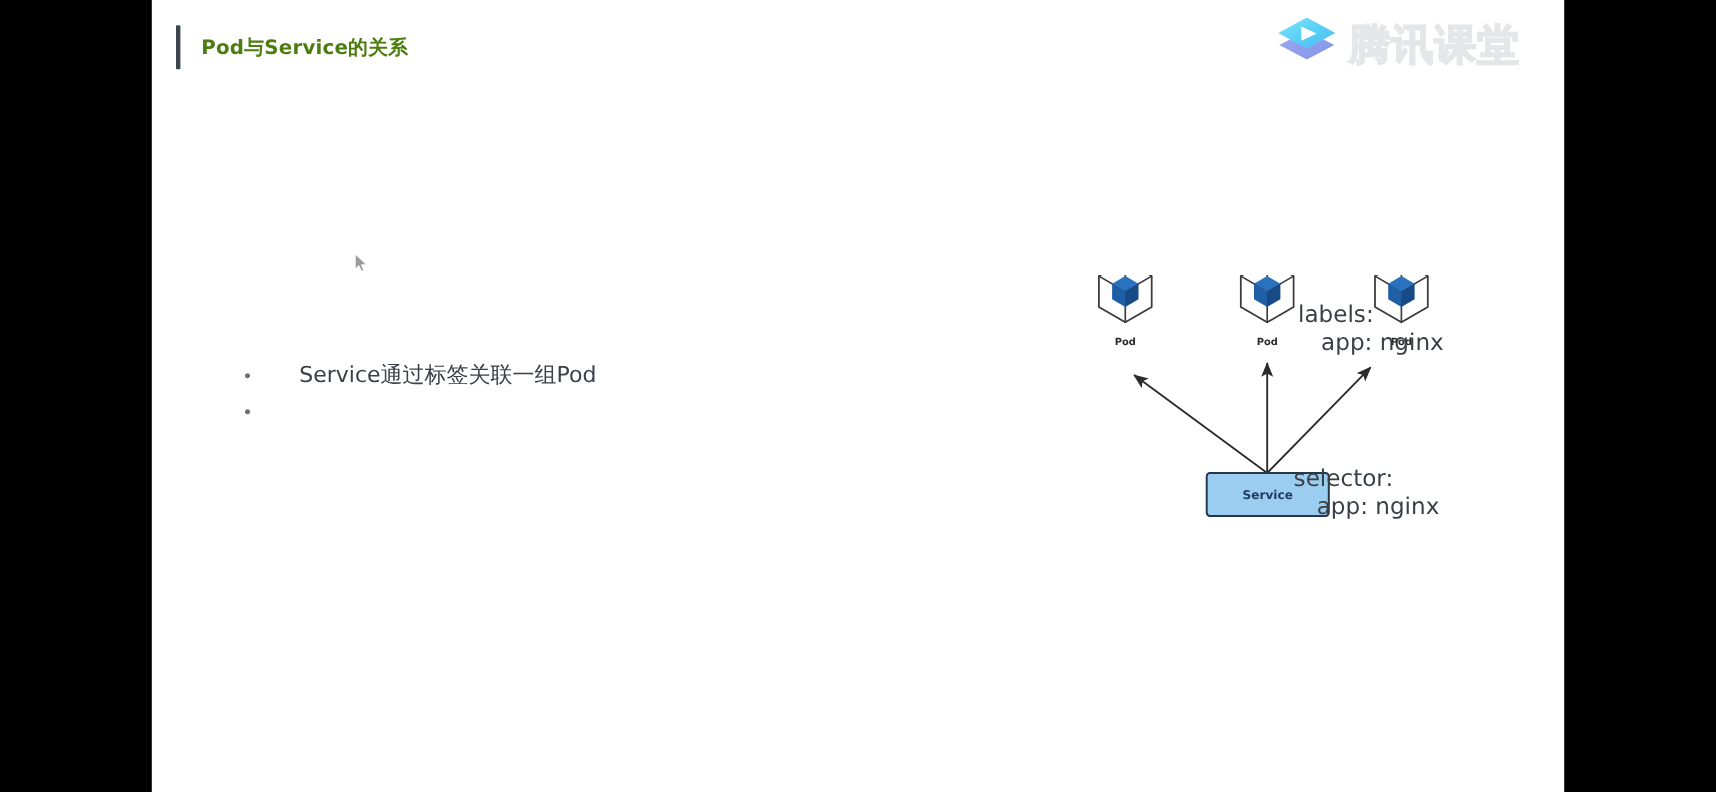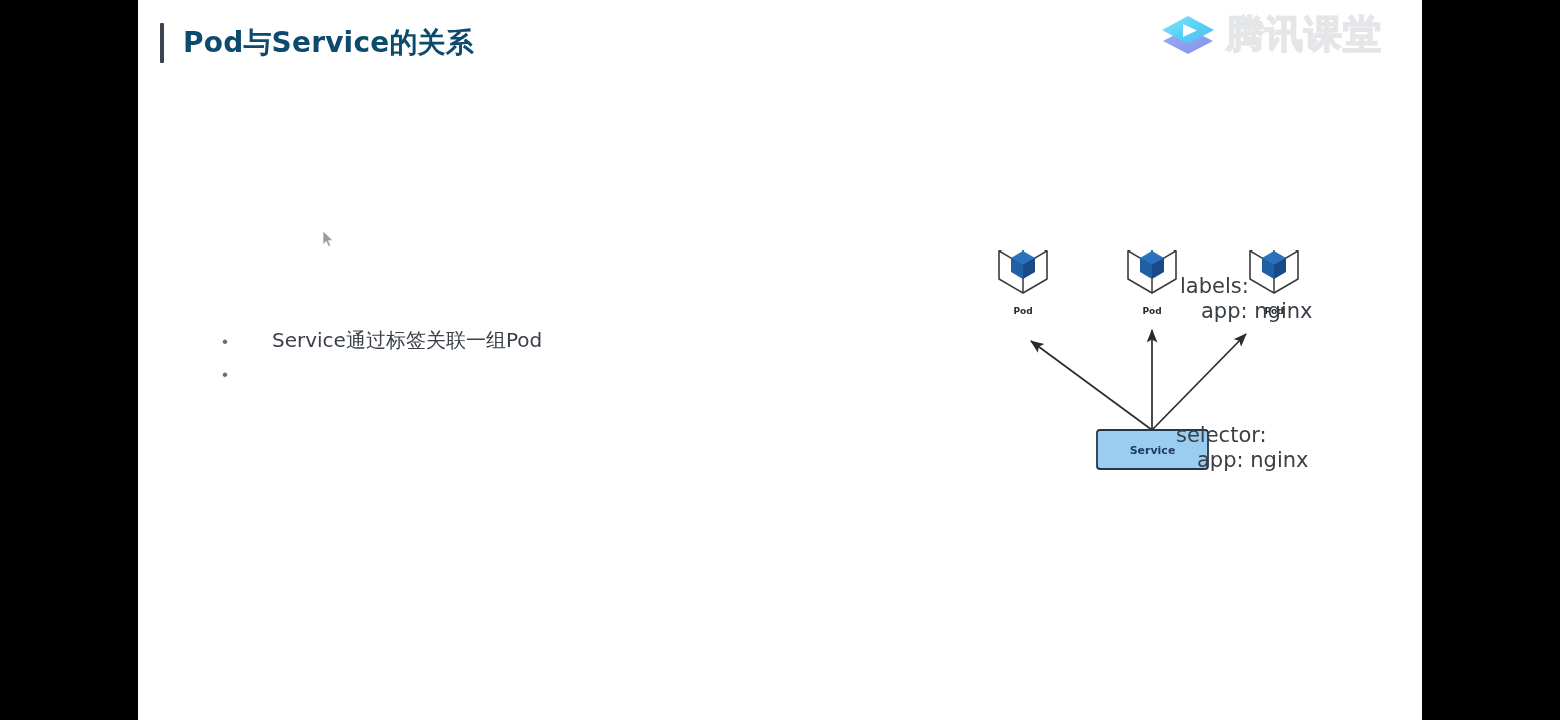"Pod与Service的关系" #page-title { color: #0c4a6e -> #4d7c0f; font-size: 28px -> 18px }
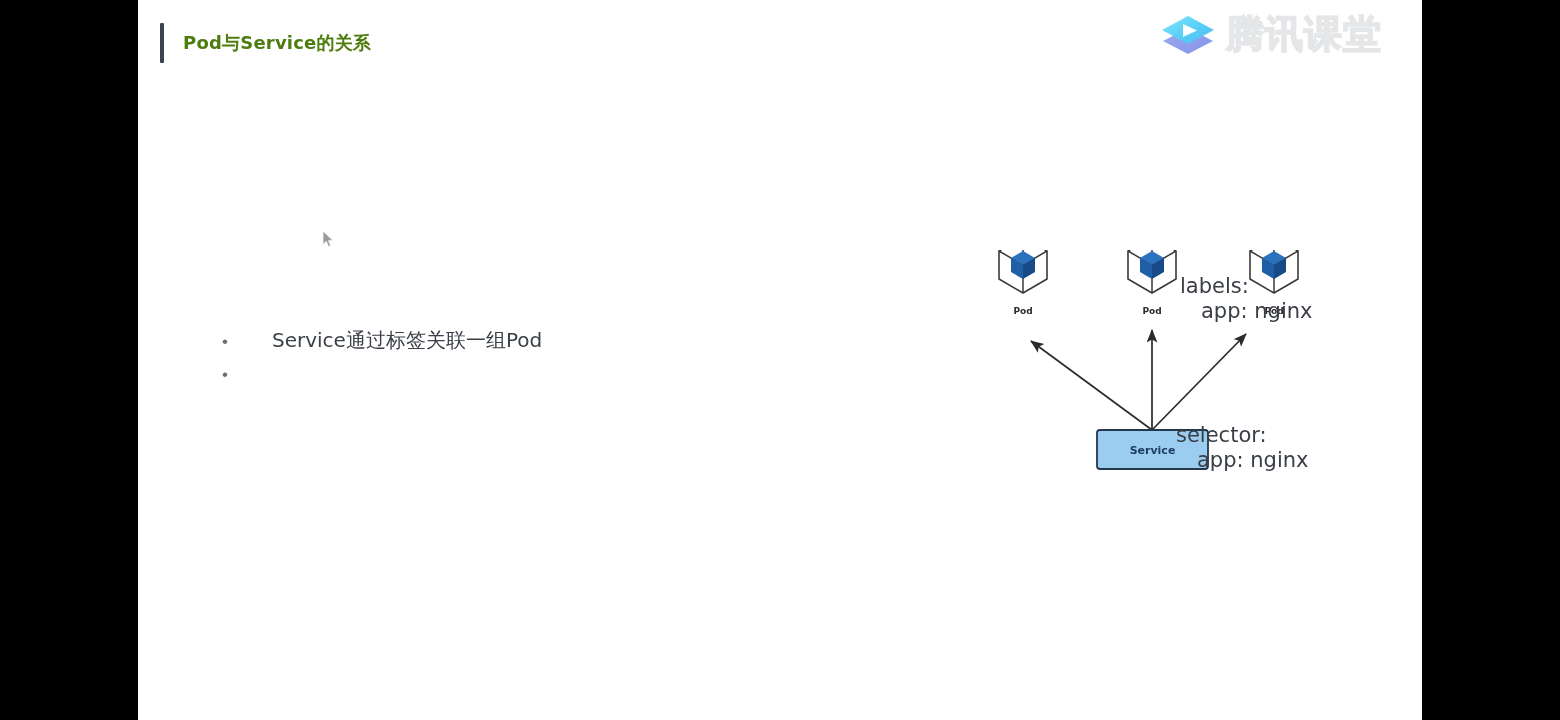"腾讯课堂" #logo { align-items: center -> flex-end }
